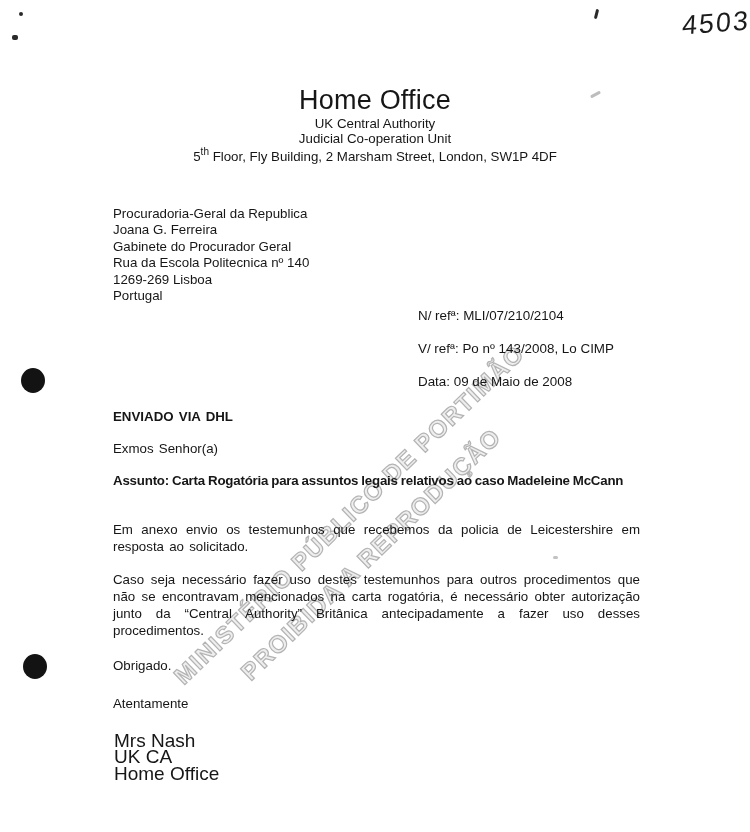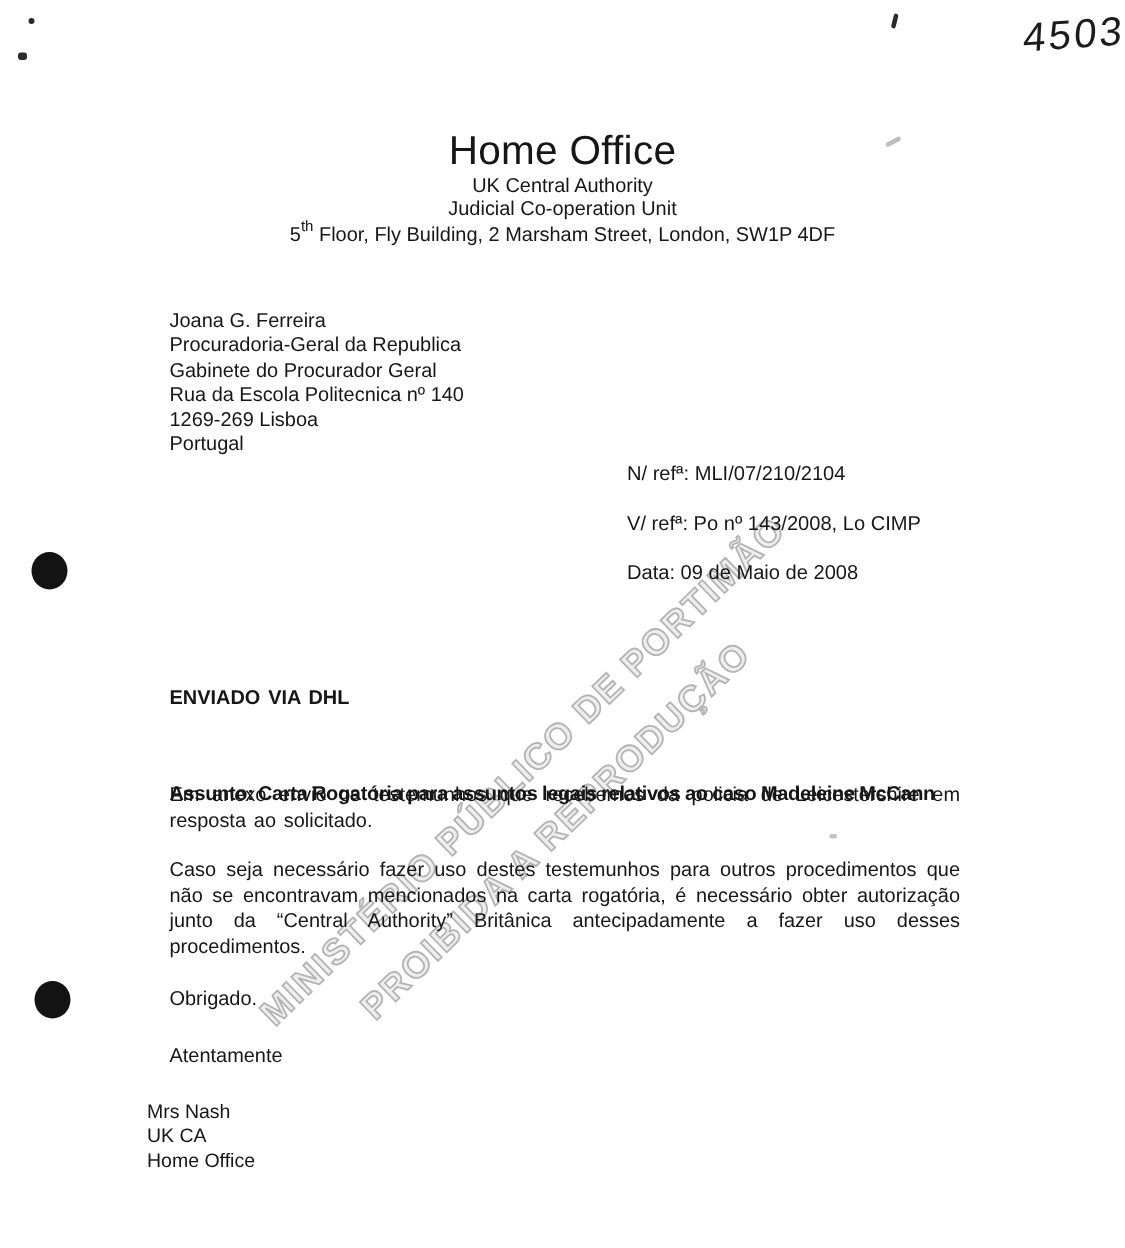"Joana G. Ferreira" div { order: before "Procuradoria-Geral da Republica" -> after "Procuradoria-Geral da Republica" }
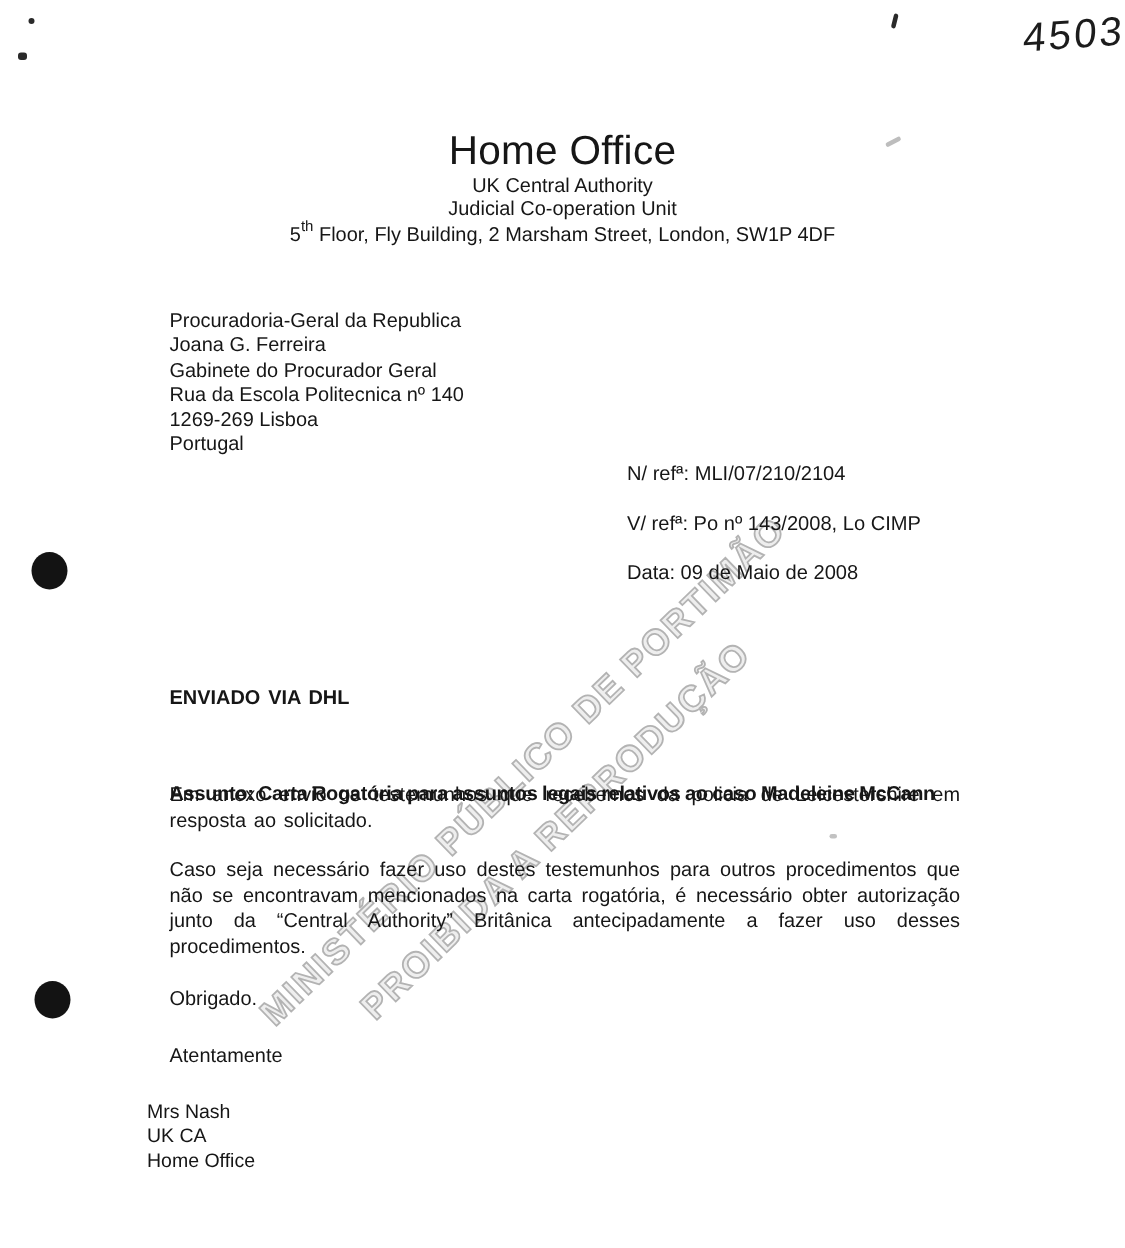"ENVIADO VIA DHL" .bold { margin-top: 48px -> none }
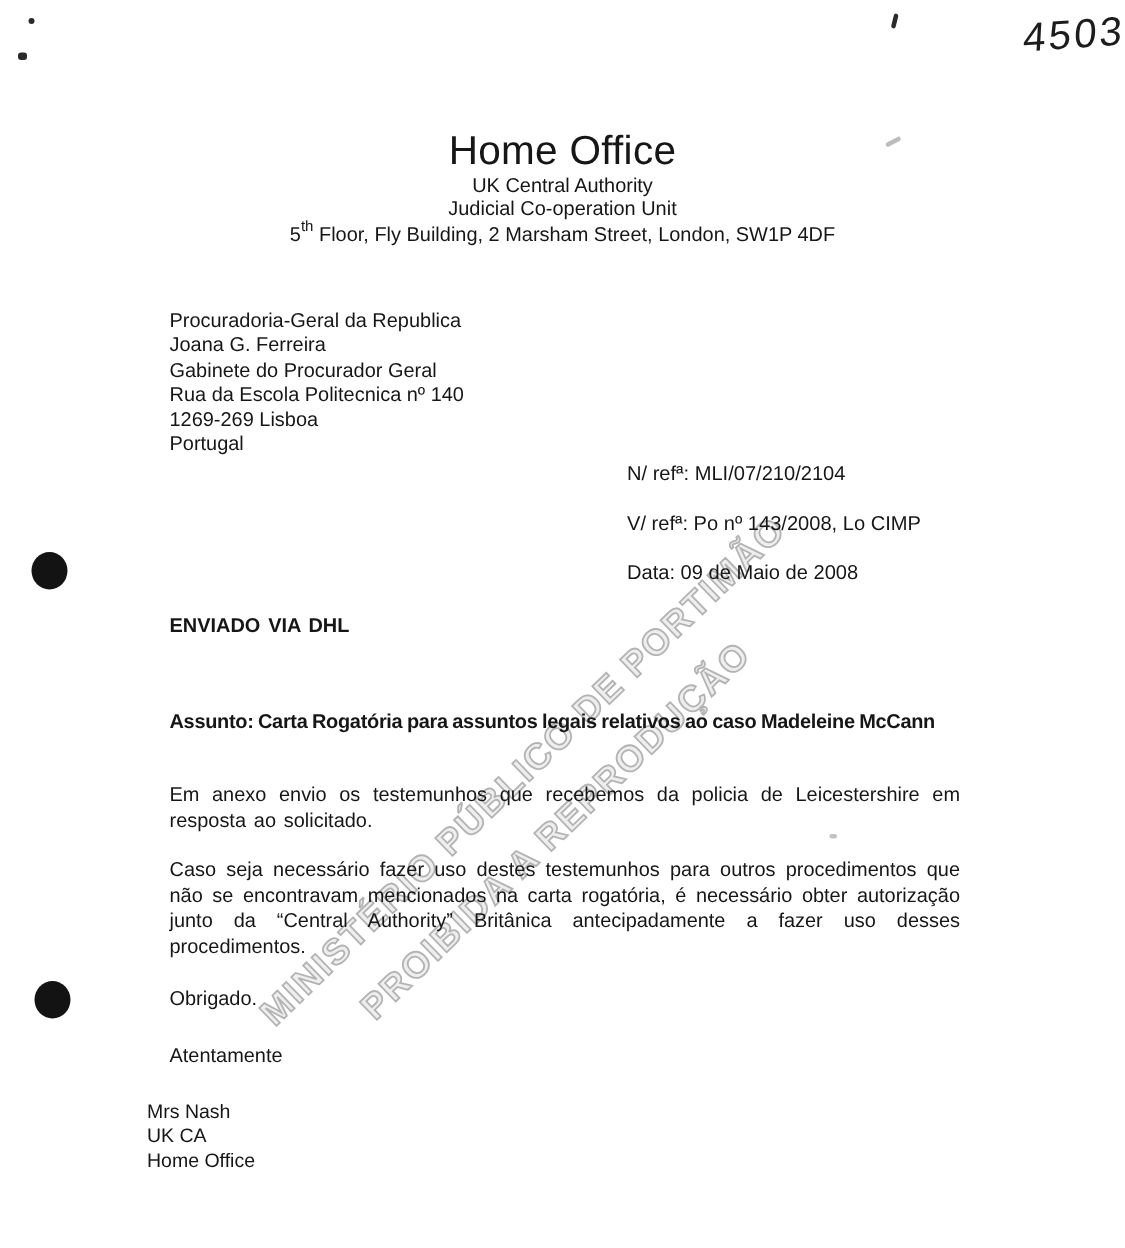"Exmos Senhor(a)" div.bodyline { html: none -> <div>Exmos Senhor(a)</div> }
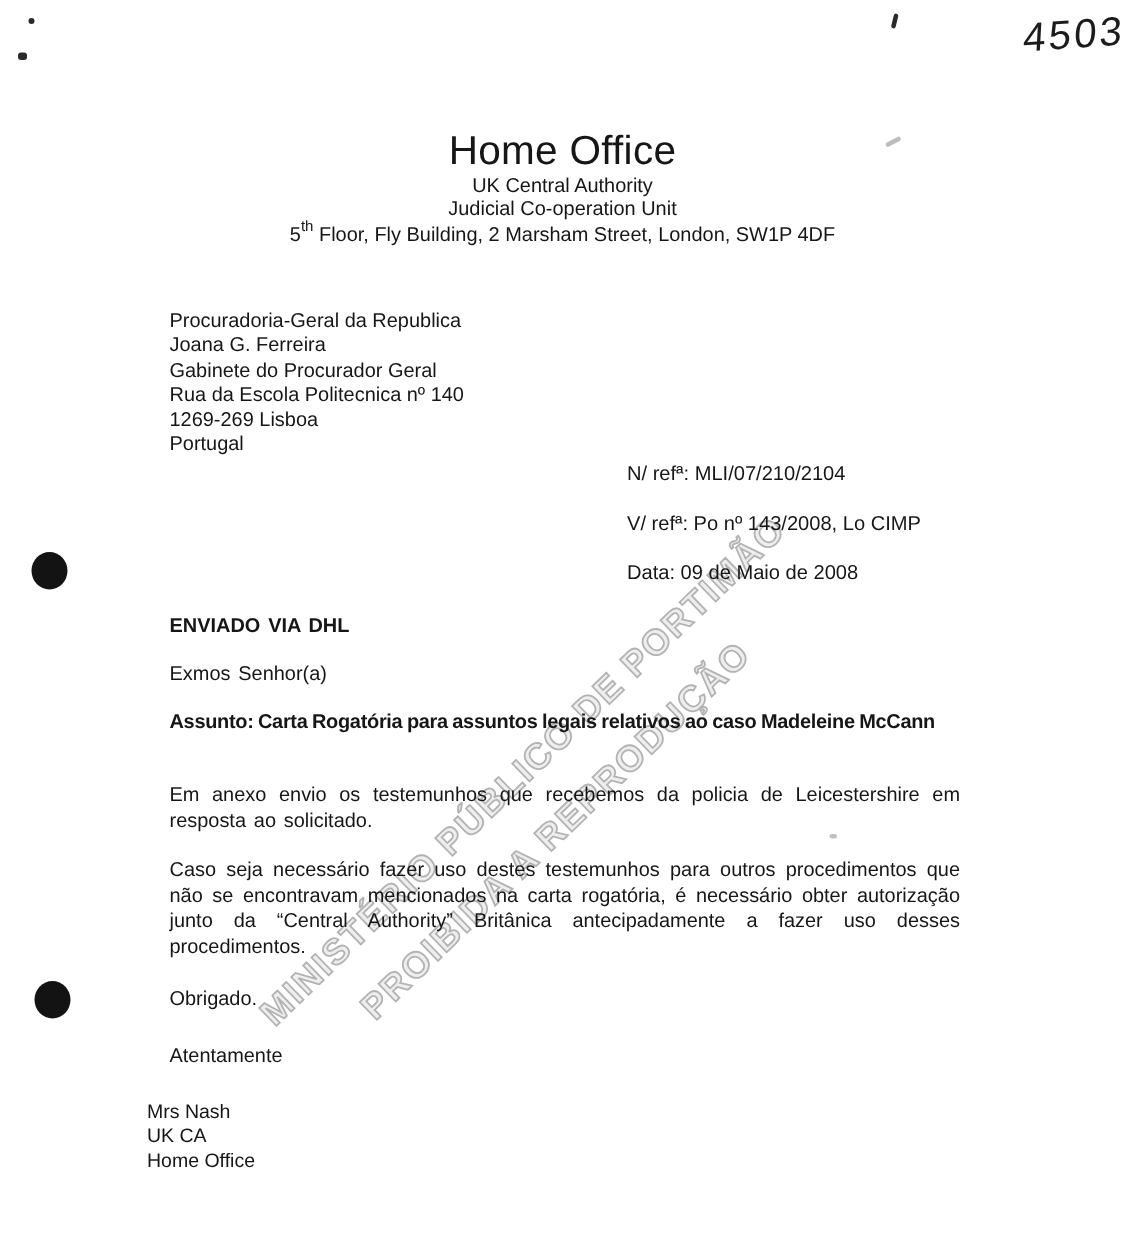"Mrs Nash" .signature { font-size: 13px -> 19px; left: 98px -> 114px }
